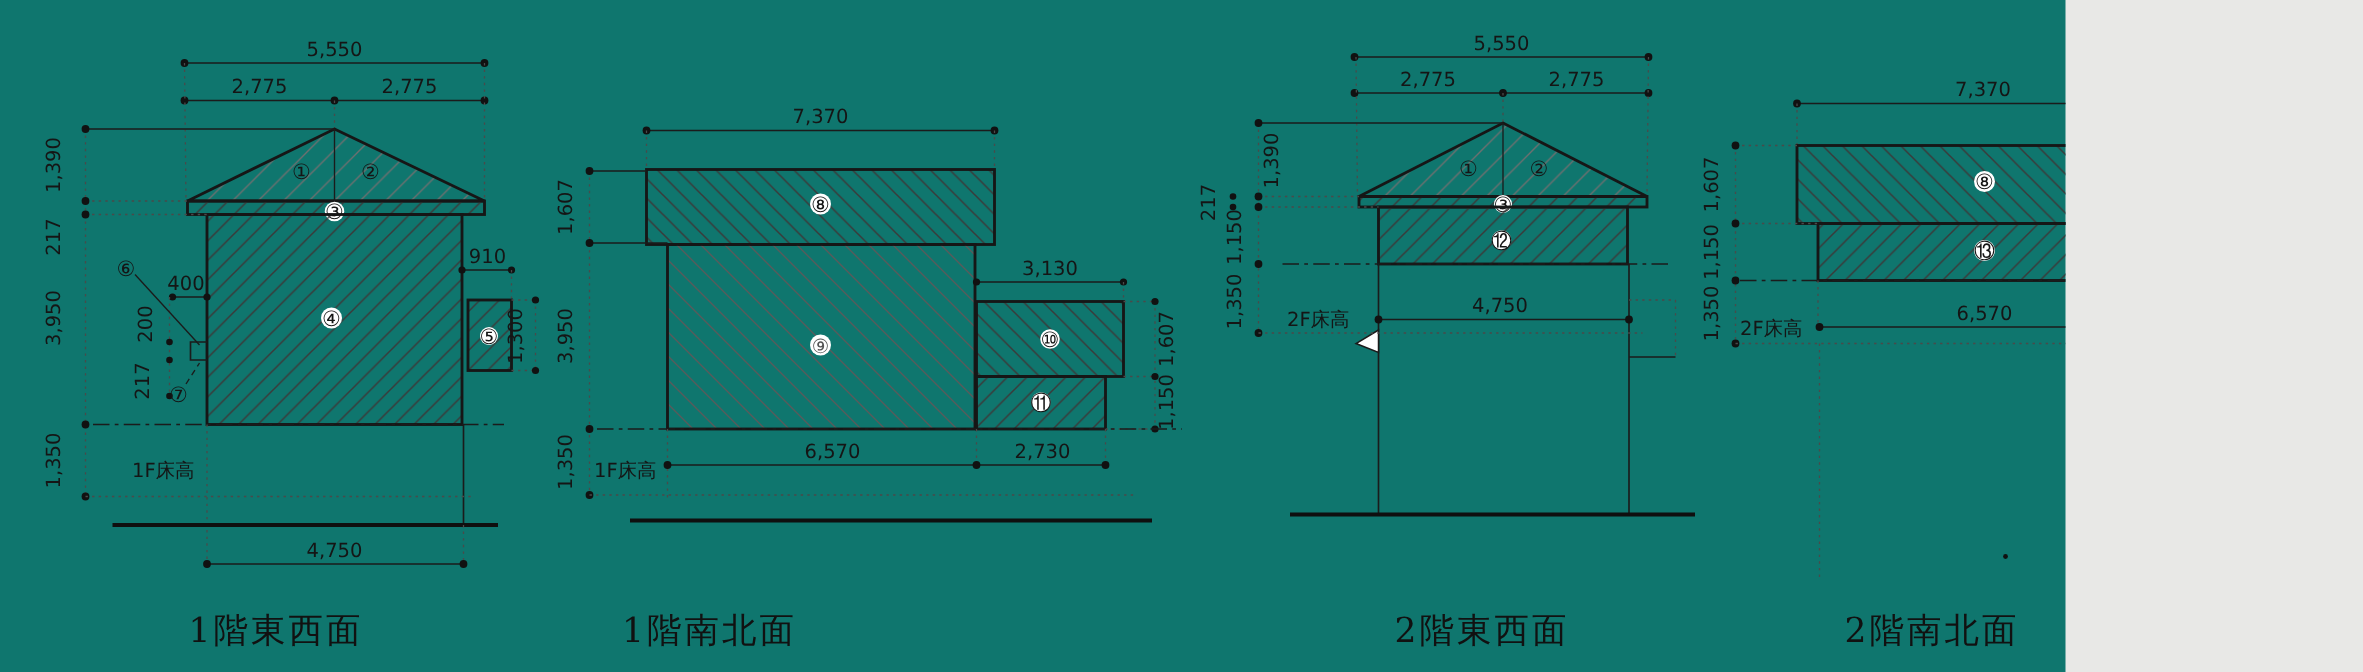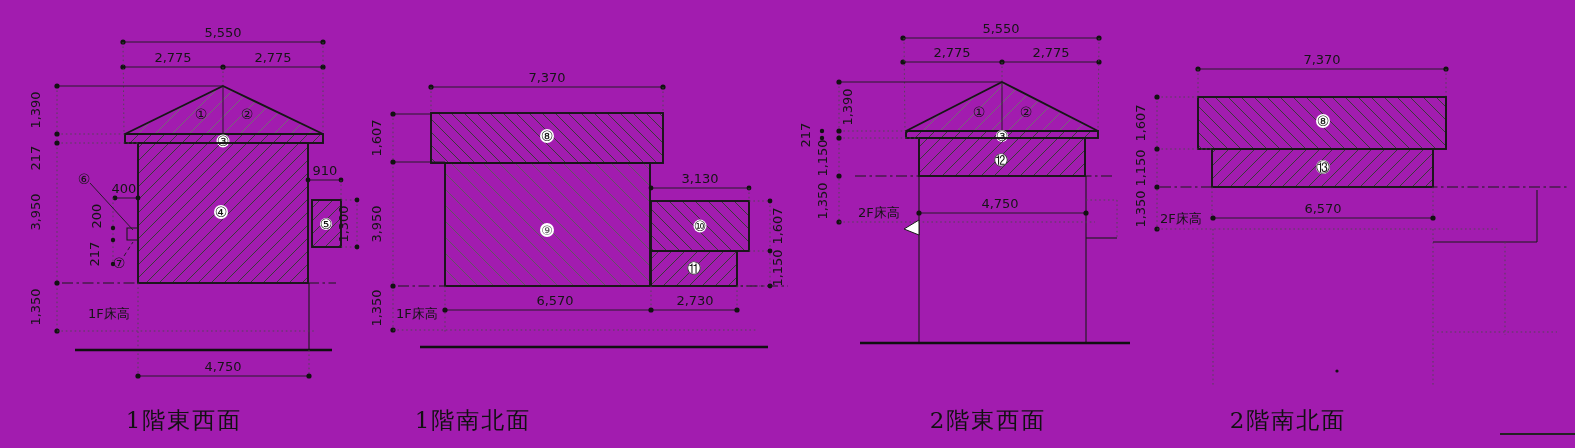"5,550" .canvas { background: #a21caf -> #0f766e; width: 1575px -> 1377px }
